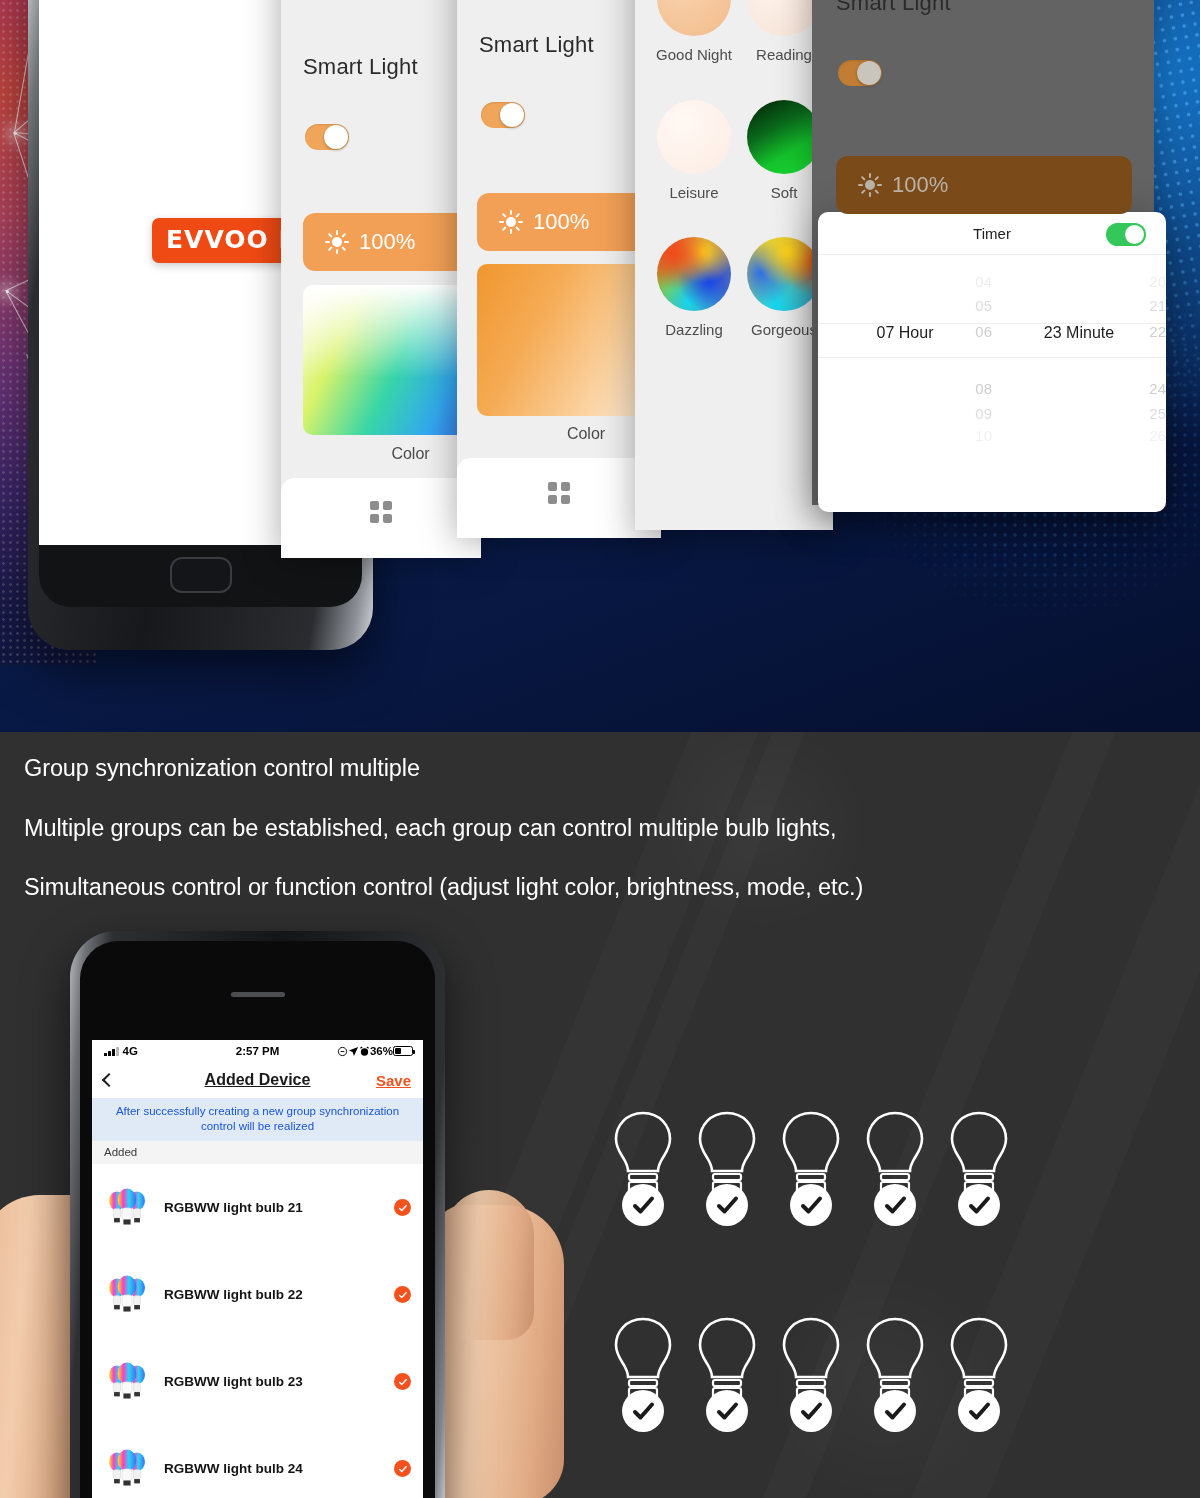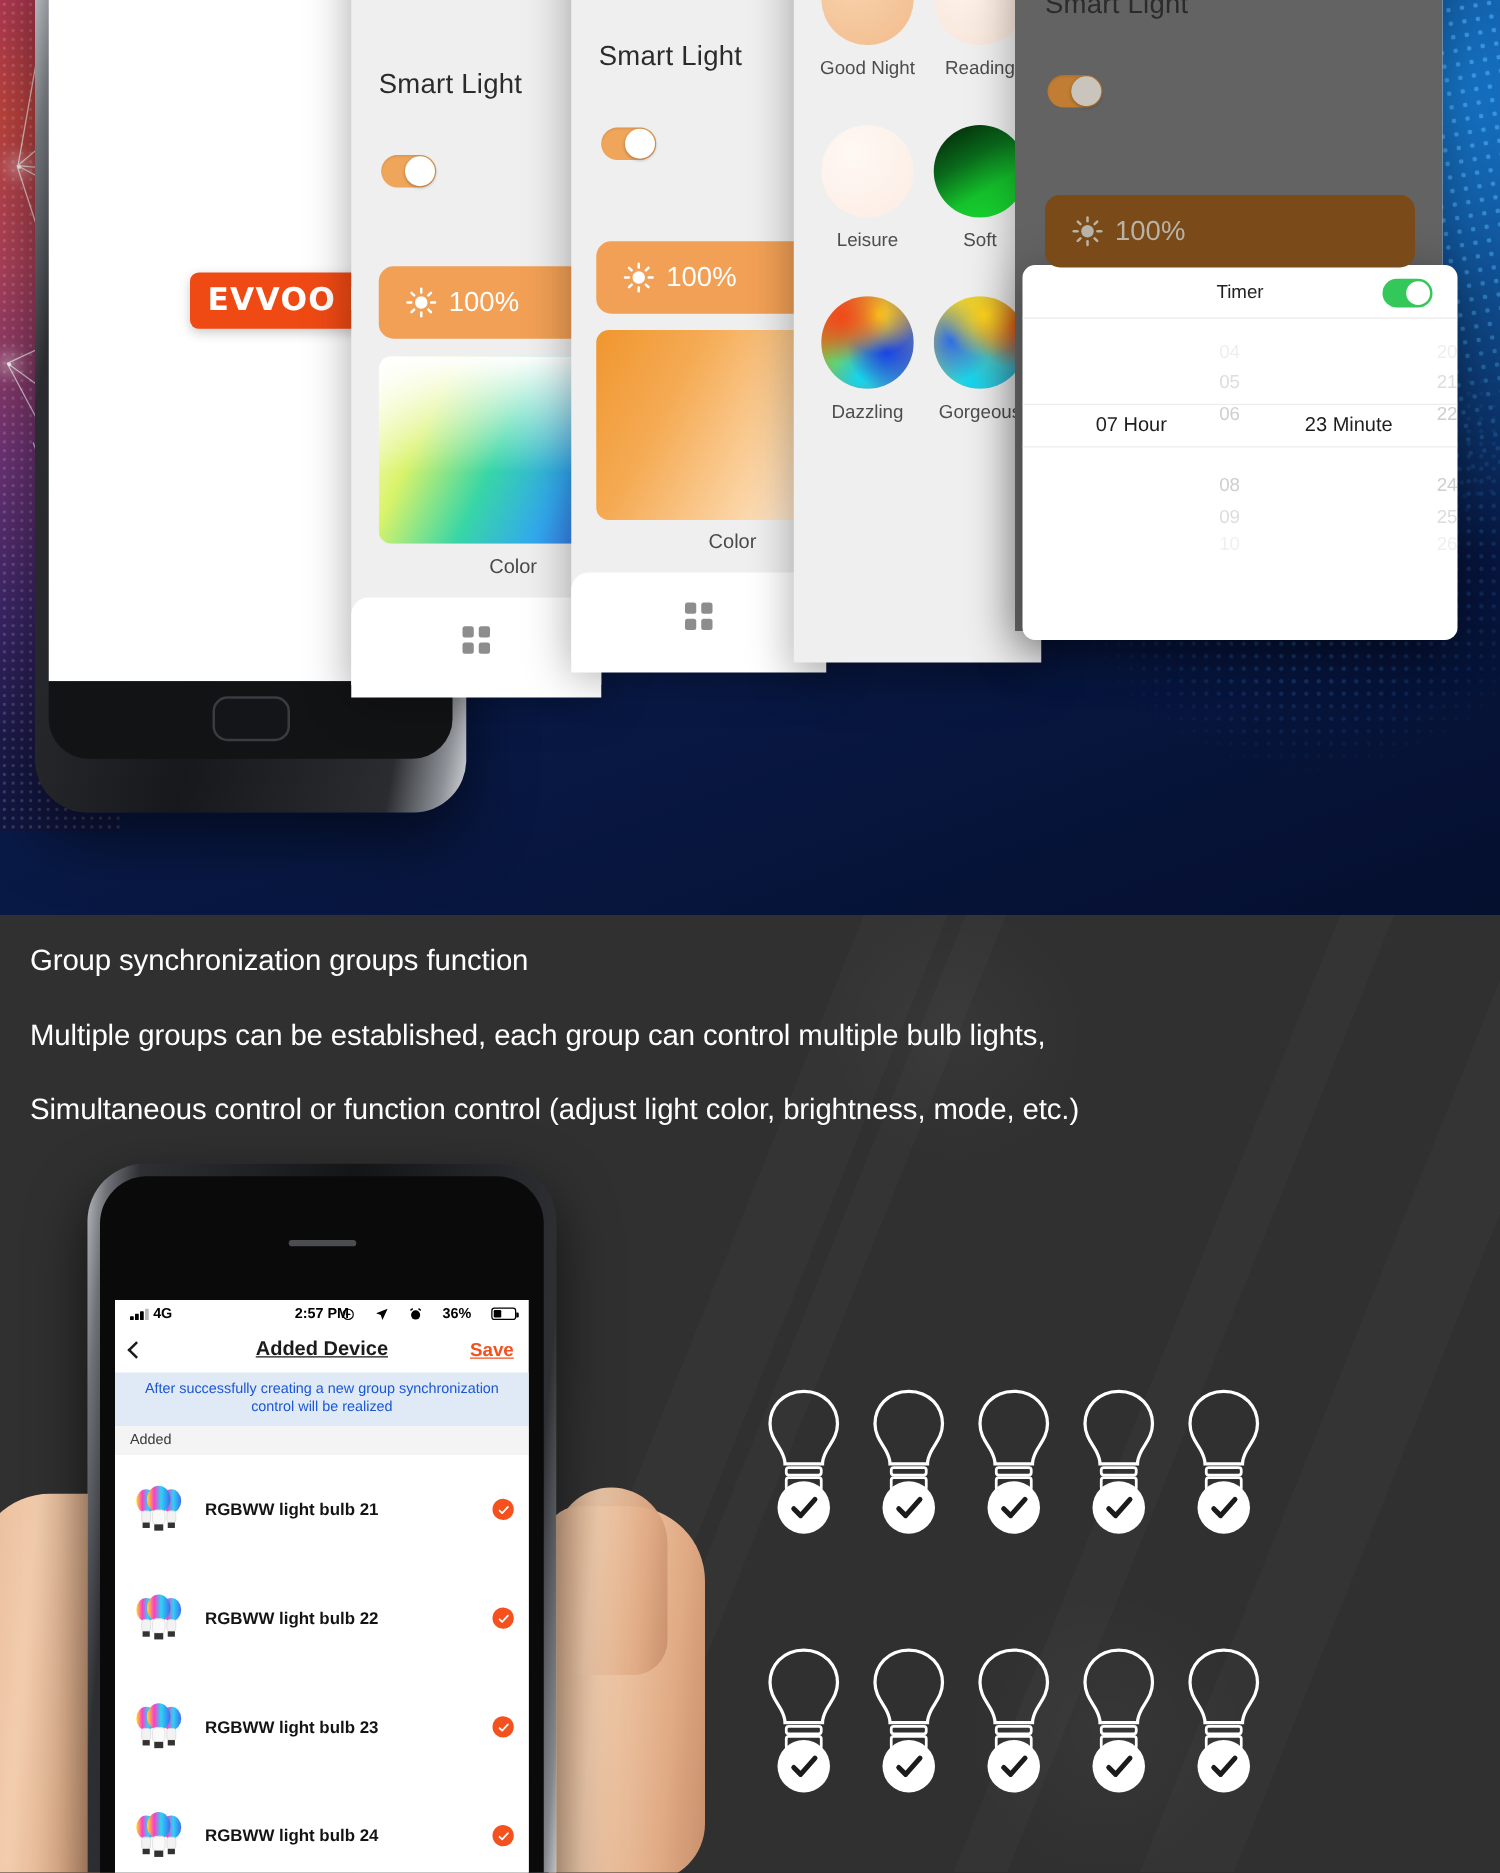"07 Hour" #timer .sel { align-items: center -> flex-start }
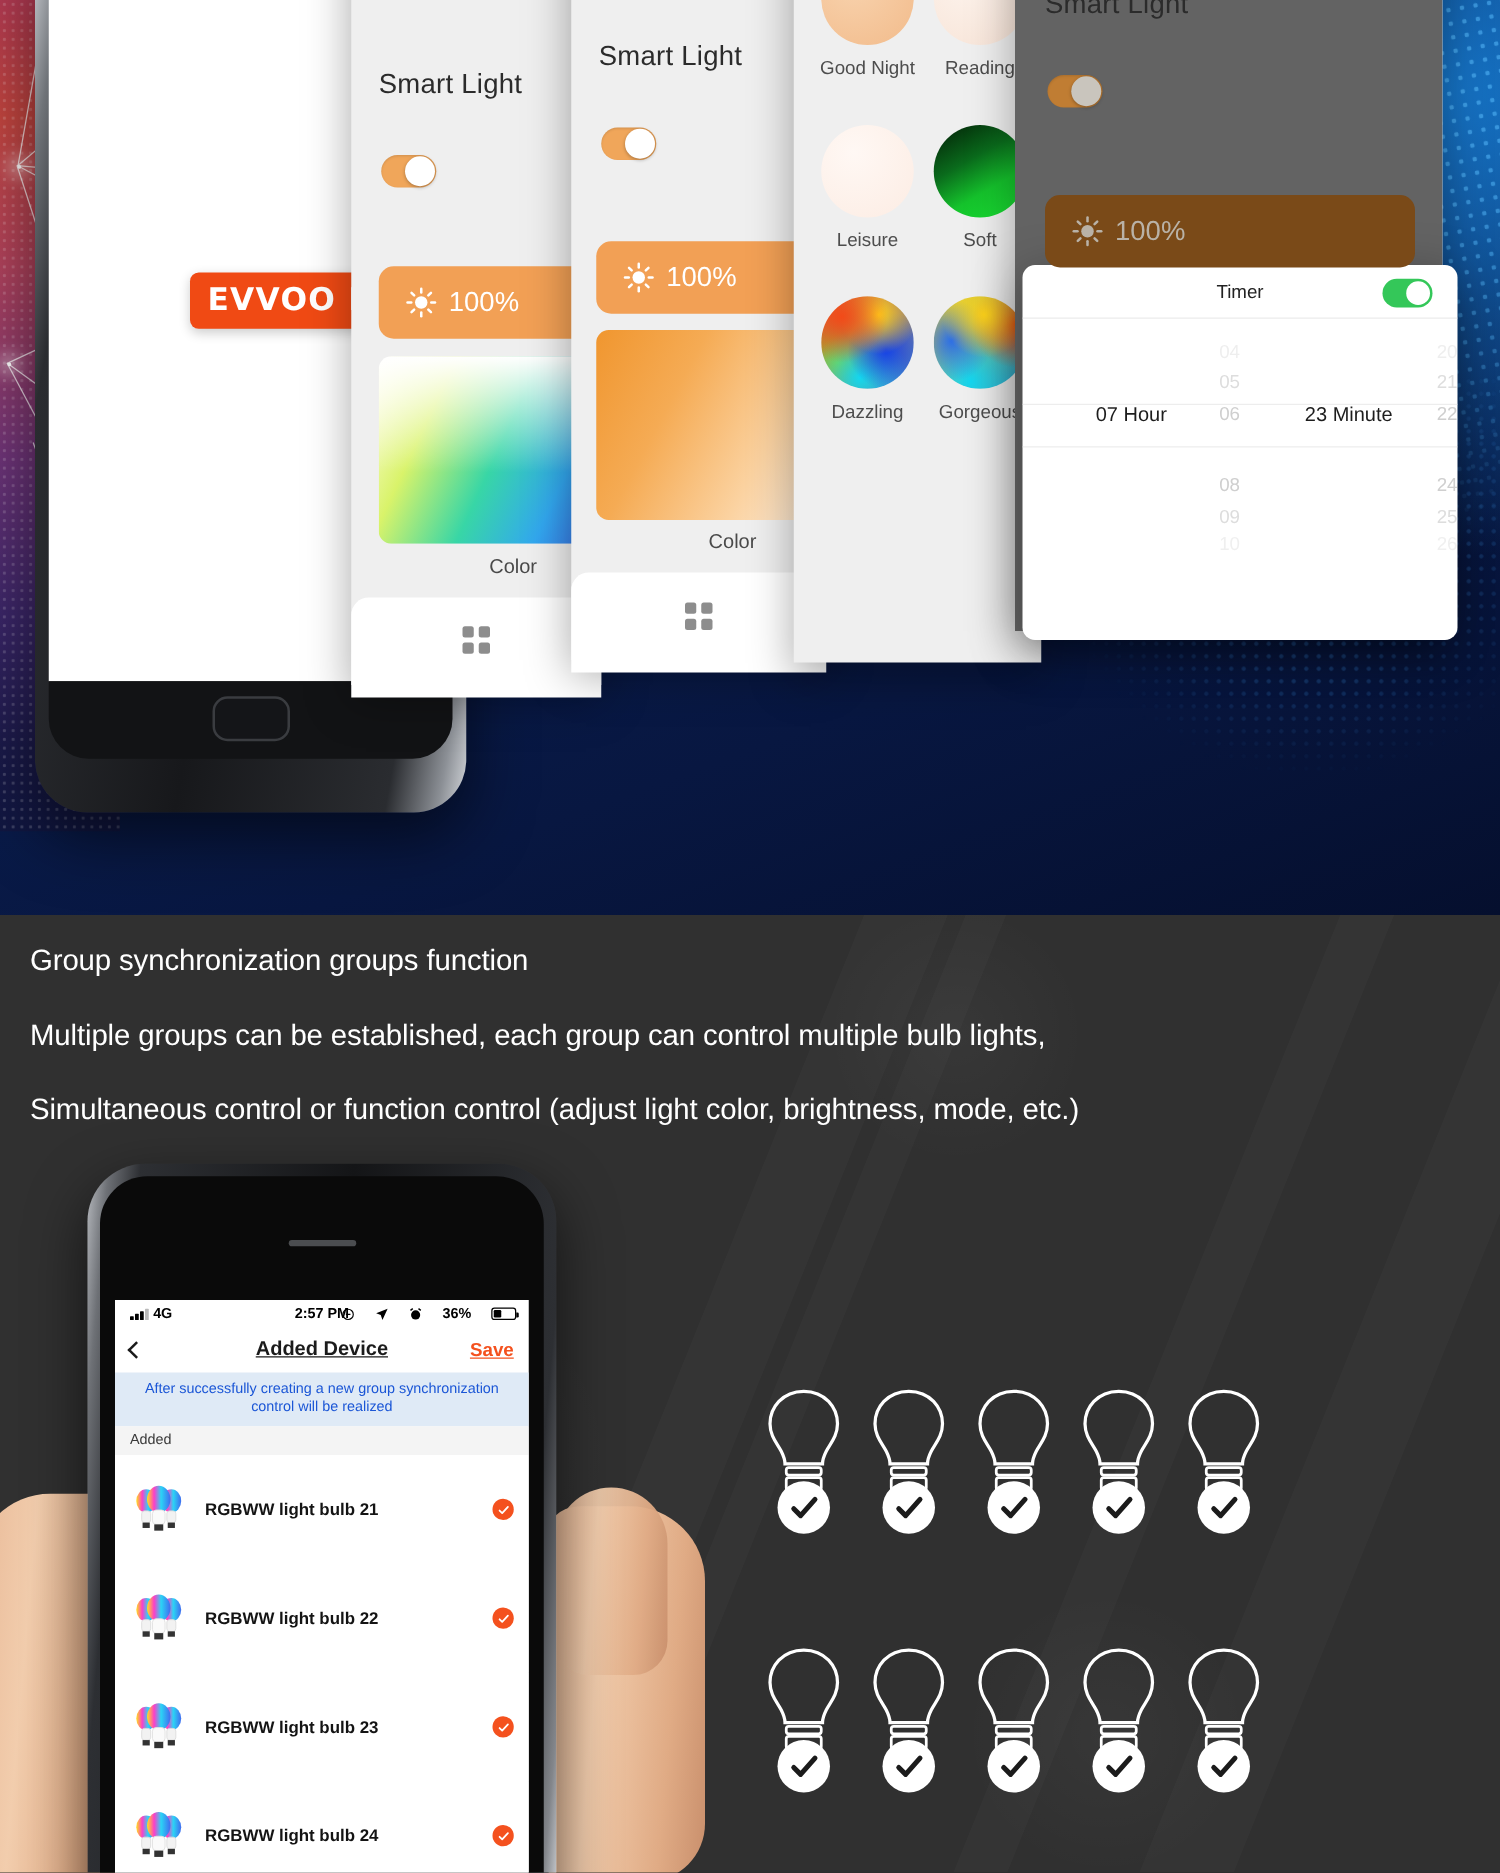"Group synchronization groups function" p { text: groups function -> control multiple }
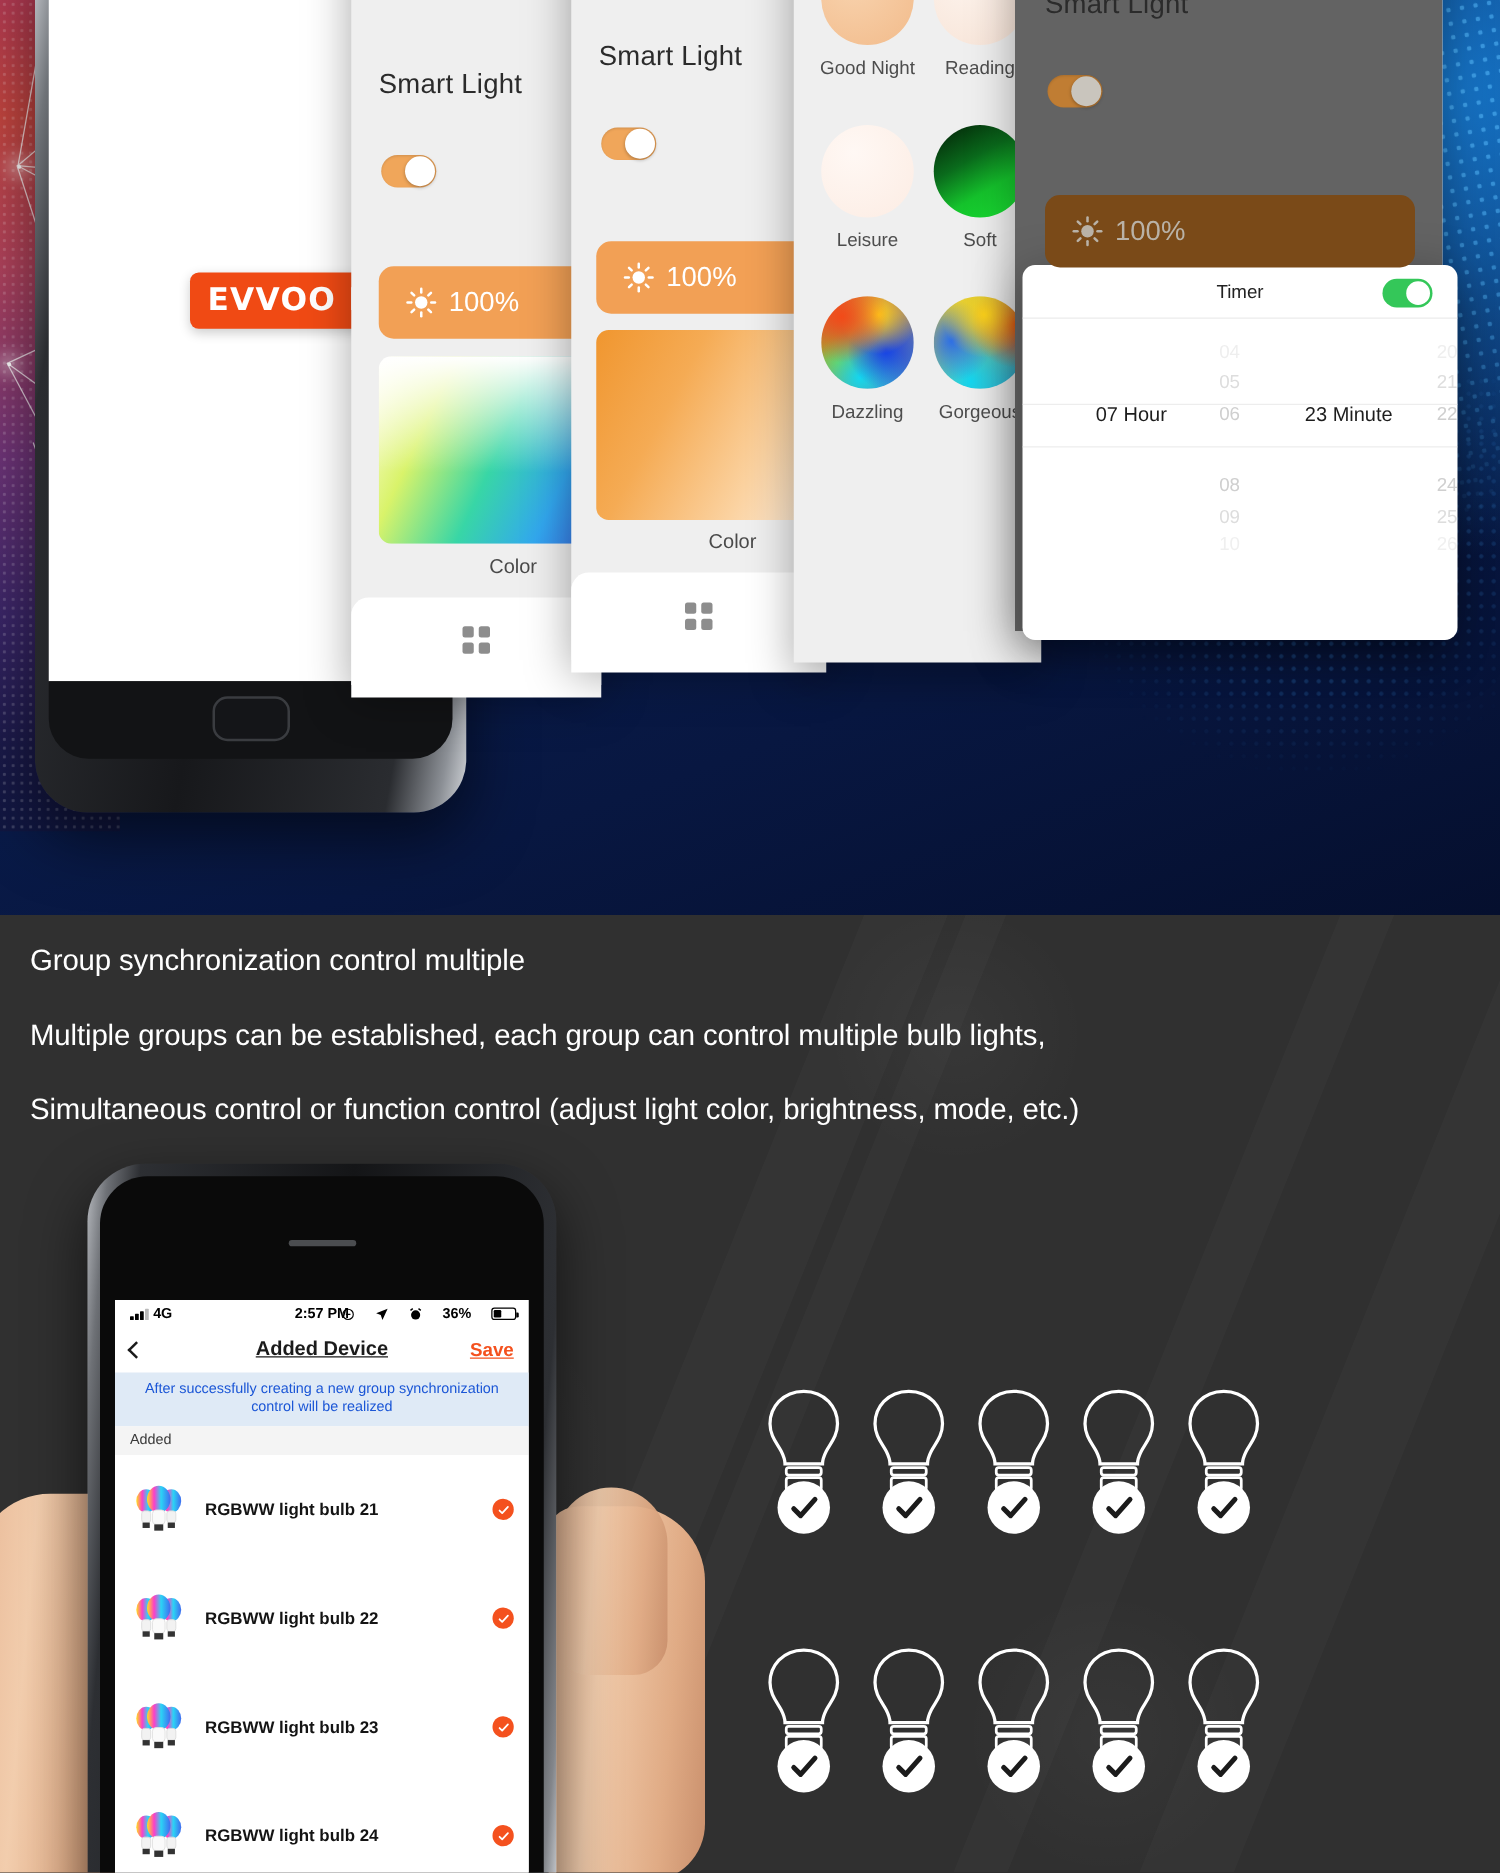"36%" .statusbar .right { gap: 16px -> 0 }
